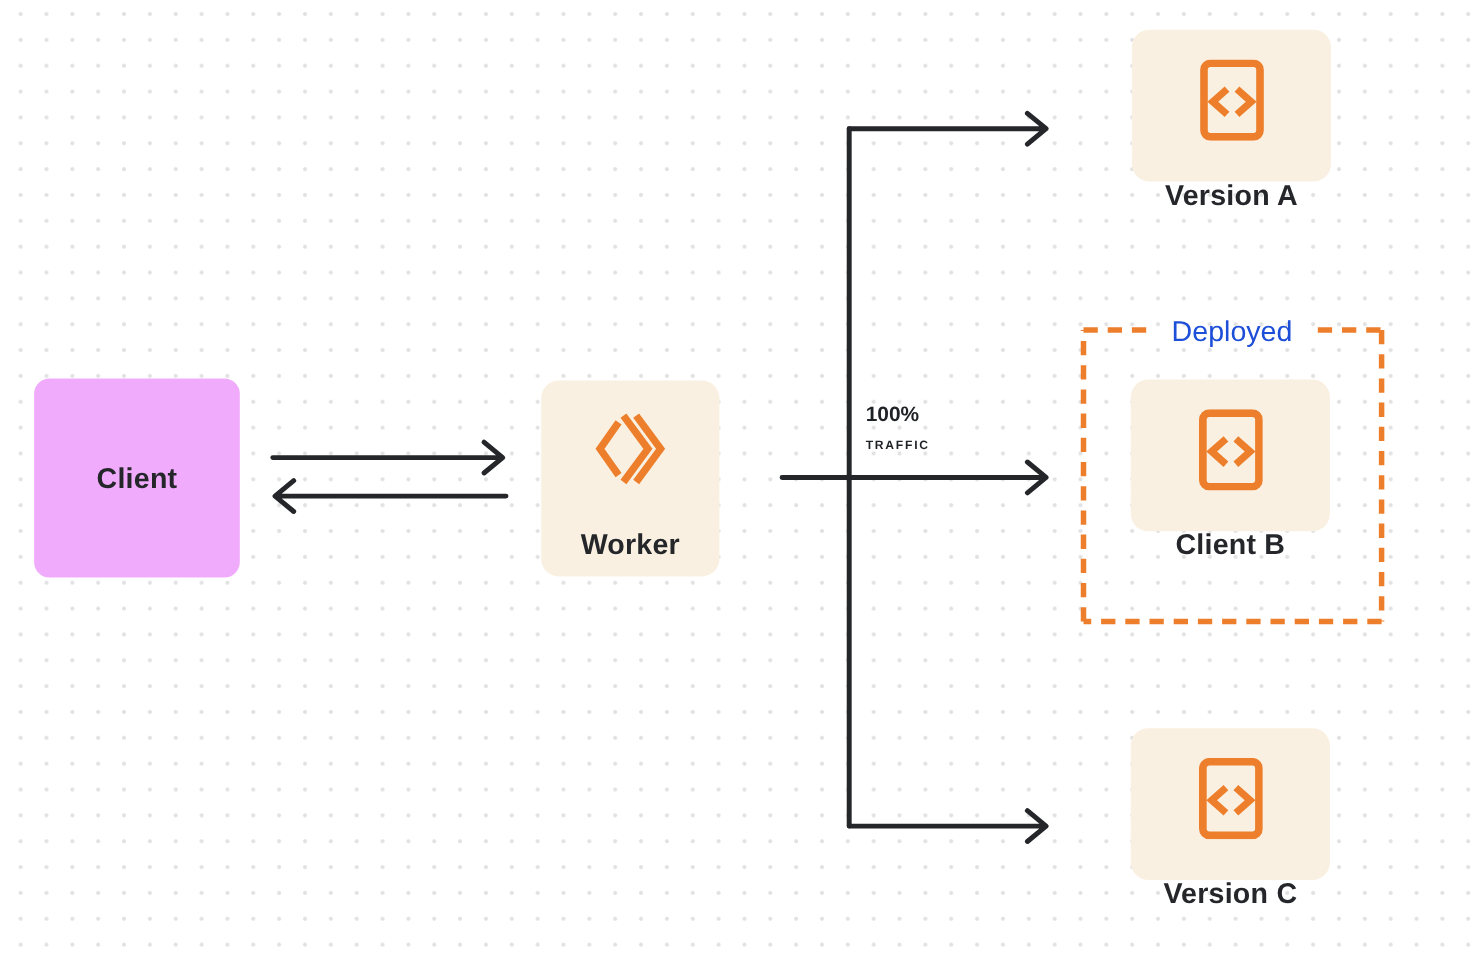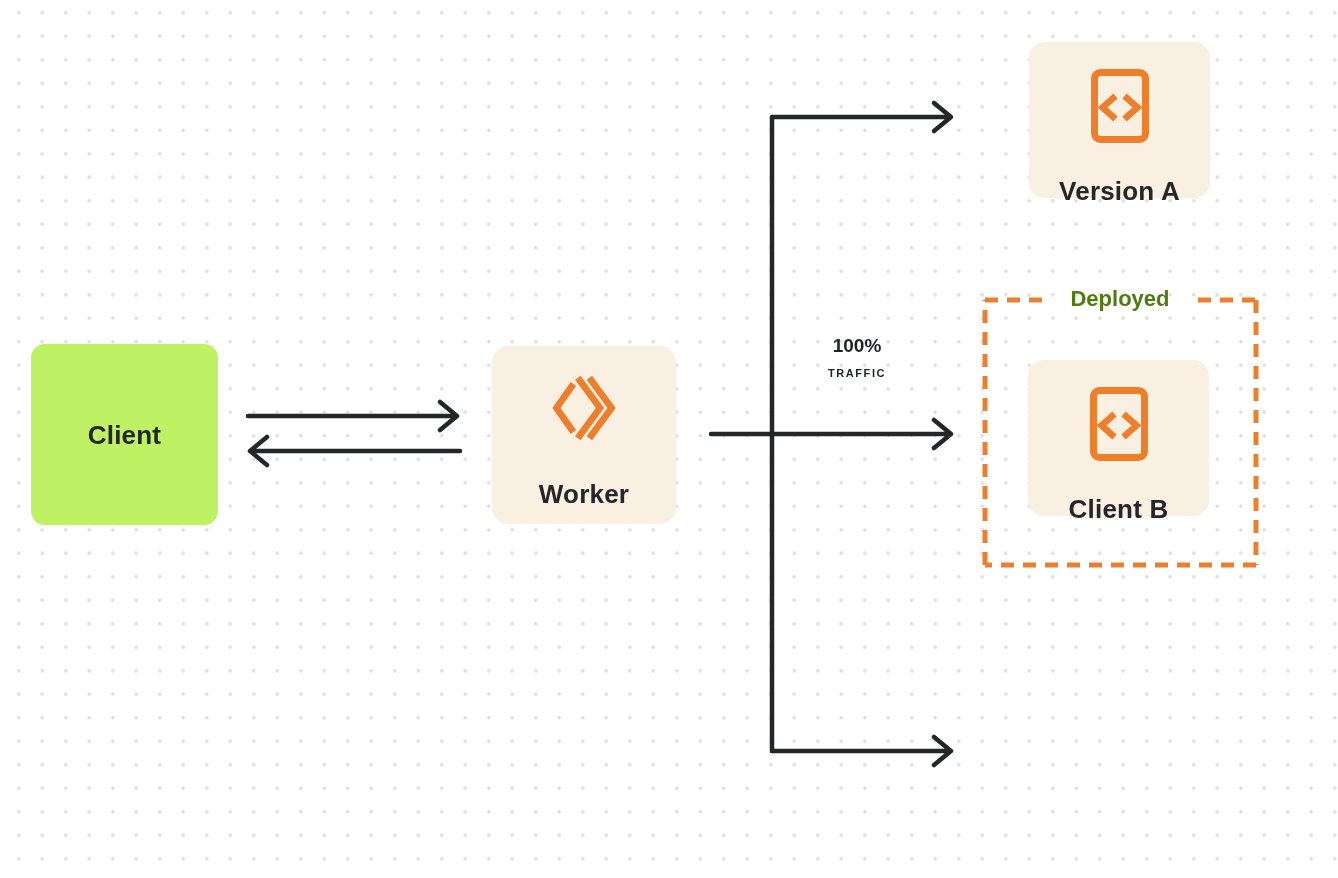"Version A" .version { height: 156px -> 138px; margin-top: 15px -> none }
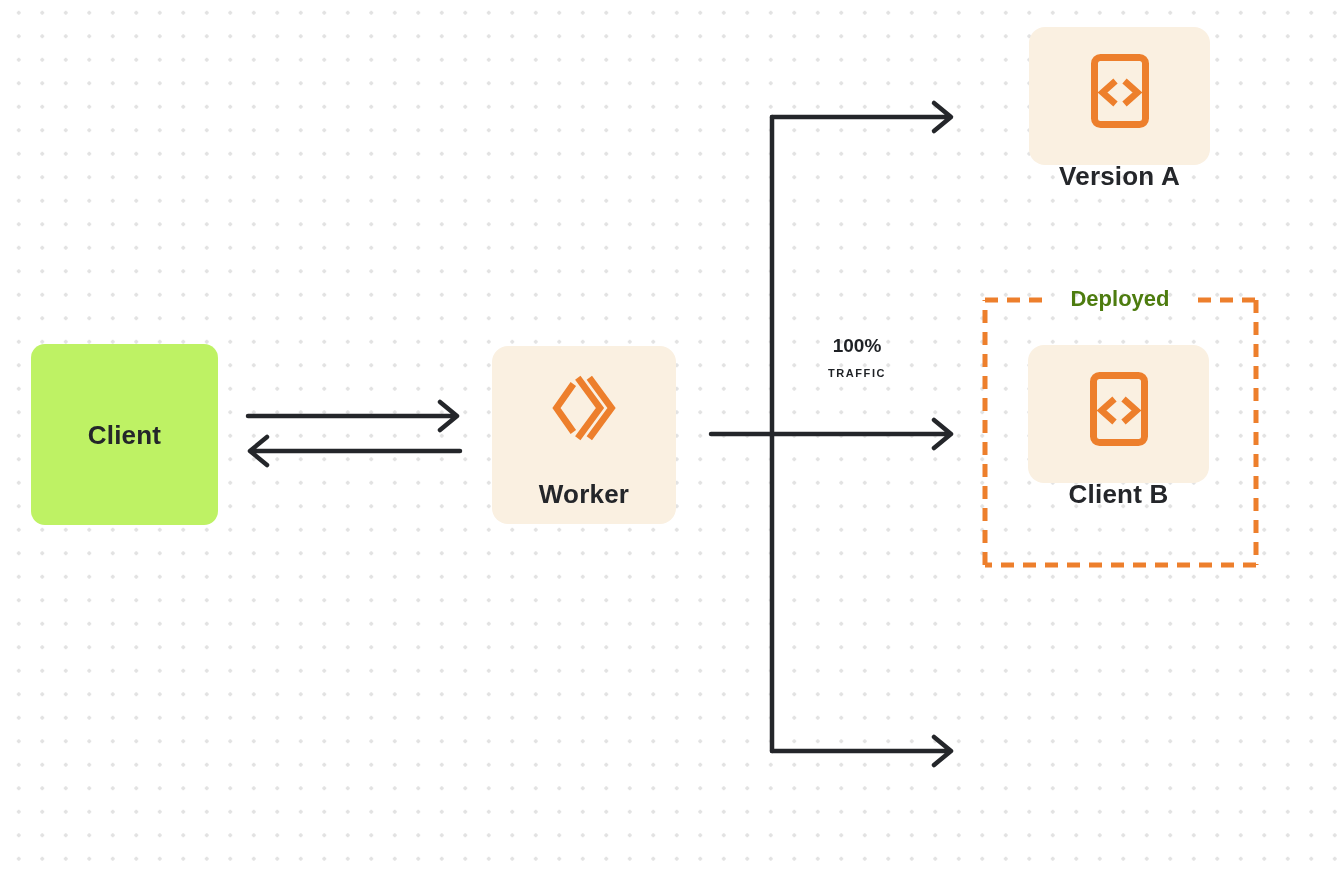"Deployed" .deployed-label { color: #4d7c0f -> #1d4ed8; font-size: 22px -> 26px; font-weight: 700 -> 400 }
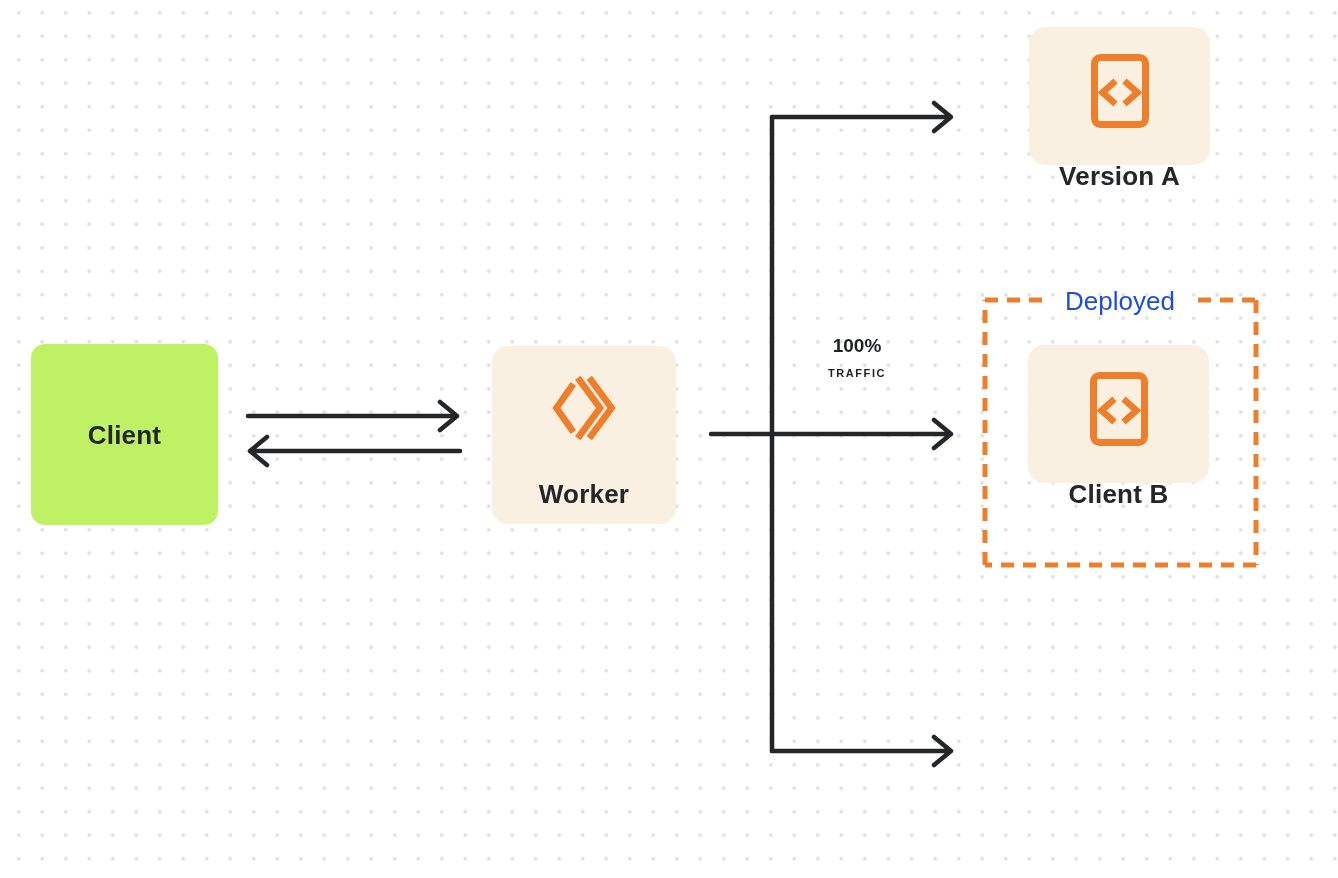"100%" .traffic-label { text-align: center -> none; top: 336px -> 368px }
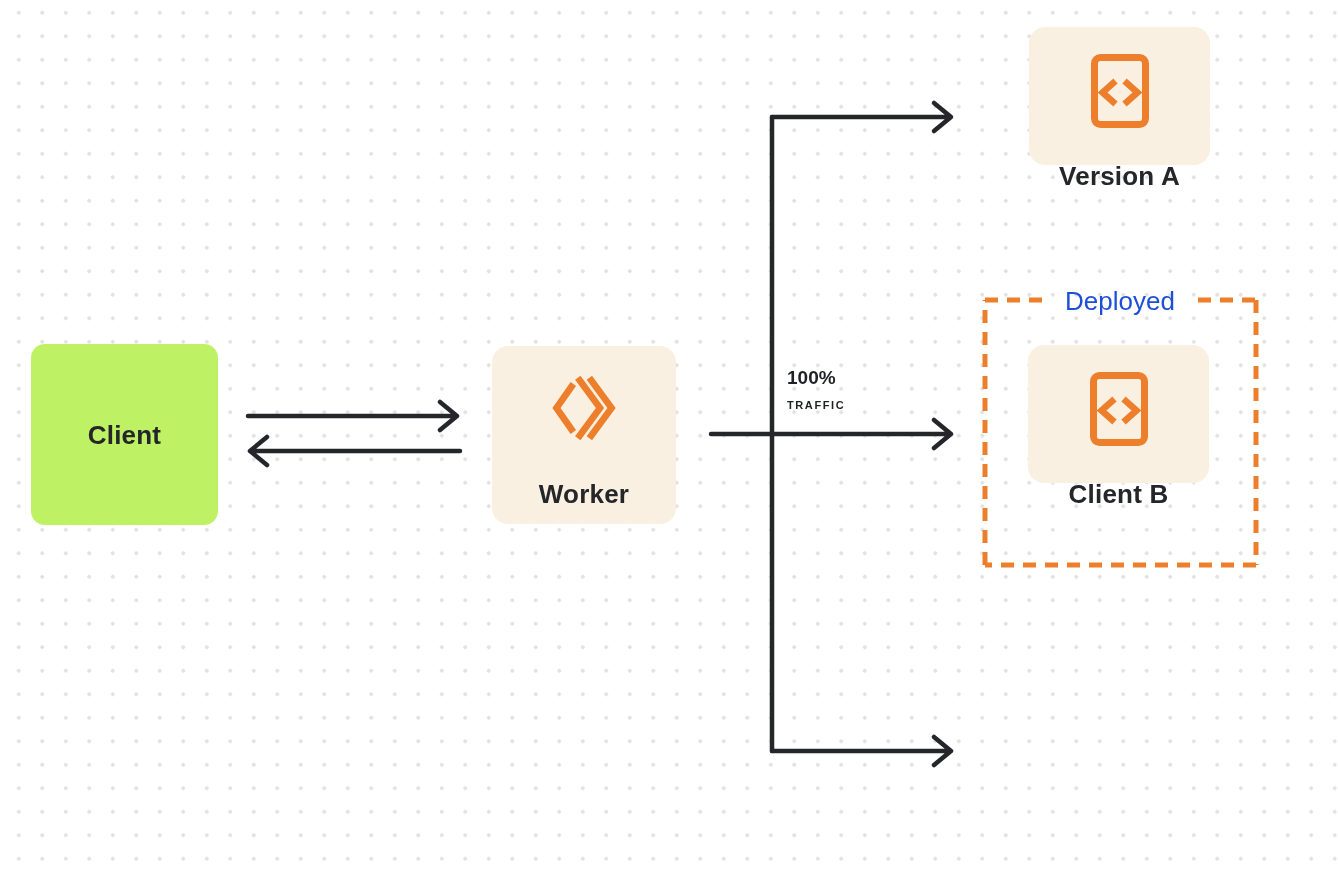"Client" .client { background: #bef264 -> #f0abfc }
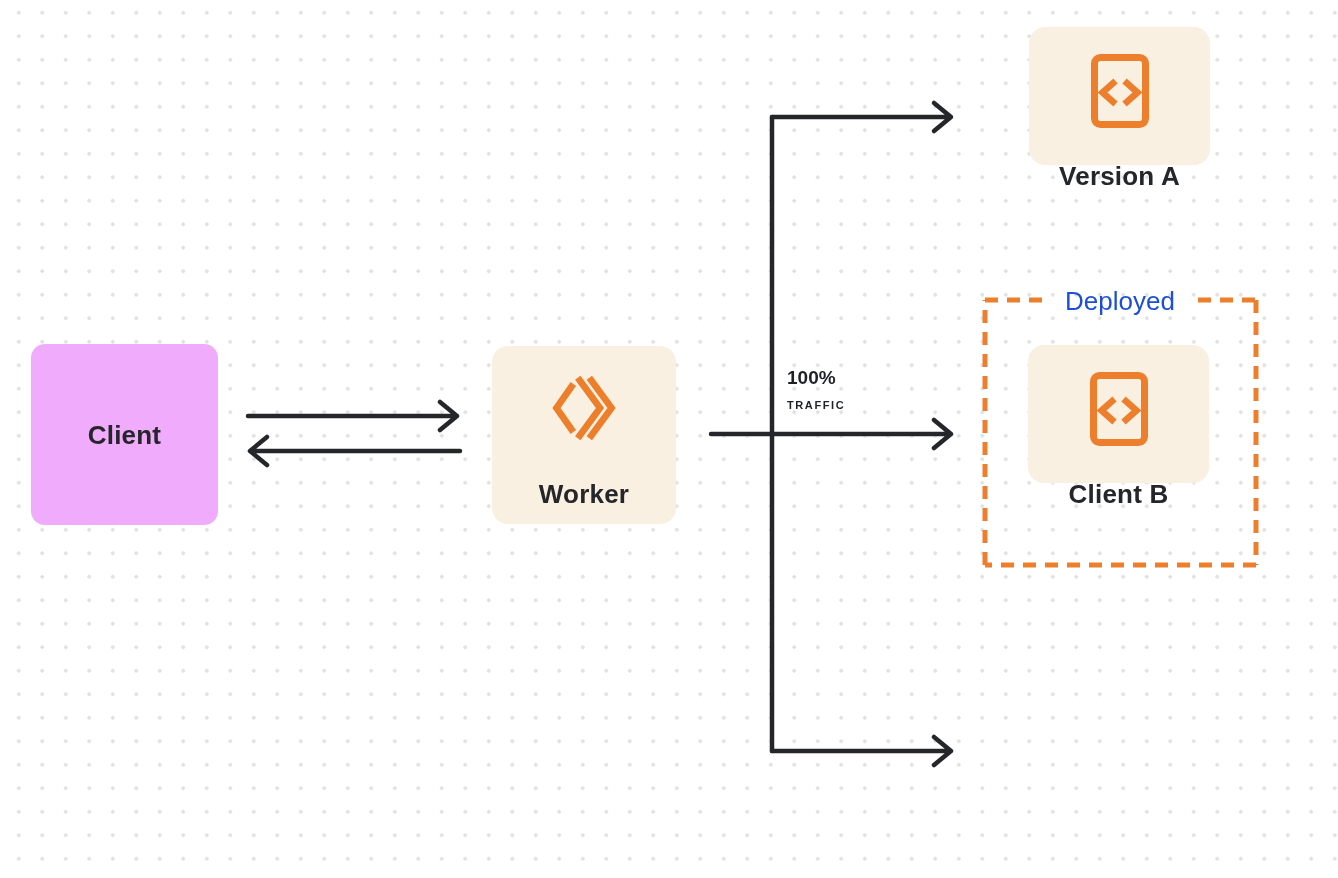"Worker" .worker { width: 184px -> 162px }
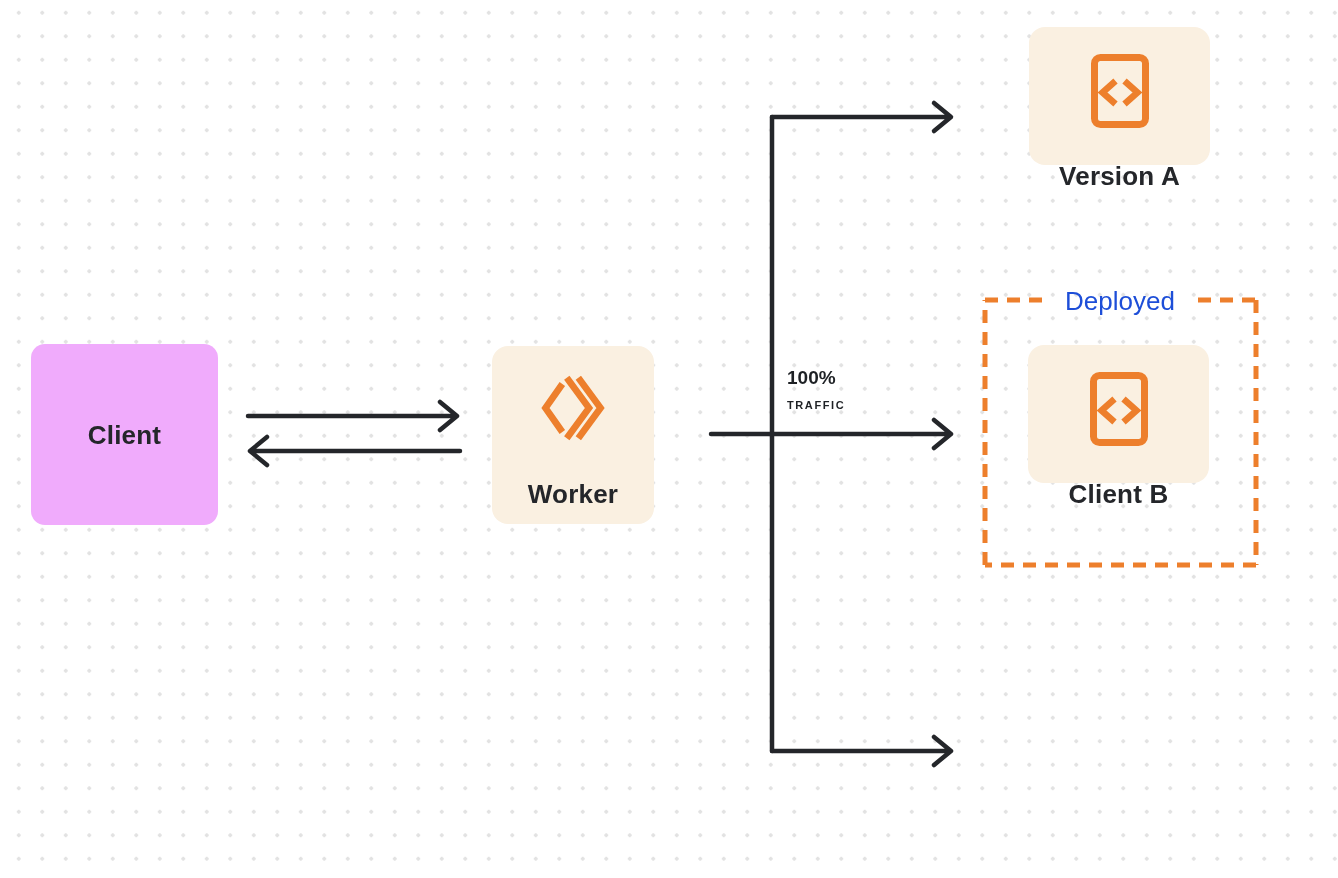"Version C" div.node { html: none -> <div> <span> <svg> <rect></rect> <path></path> <path></path> </svg> </span> <div>Version C</div> </div> }
